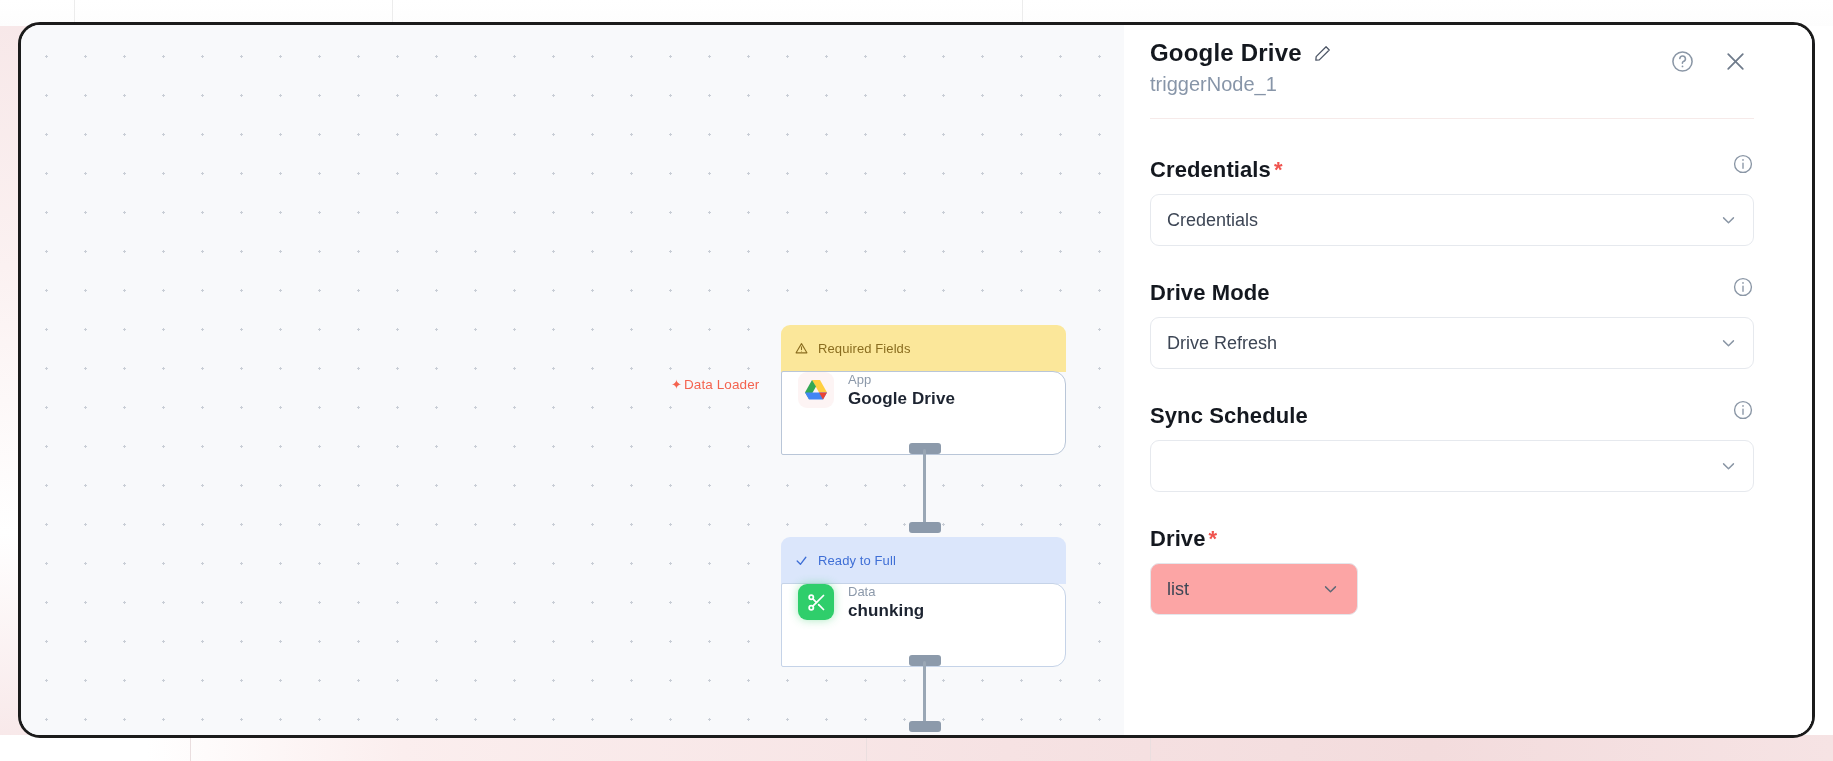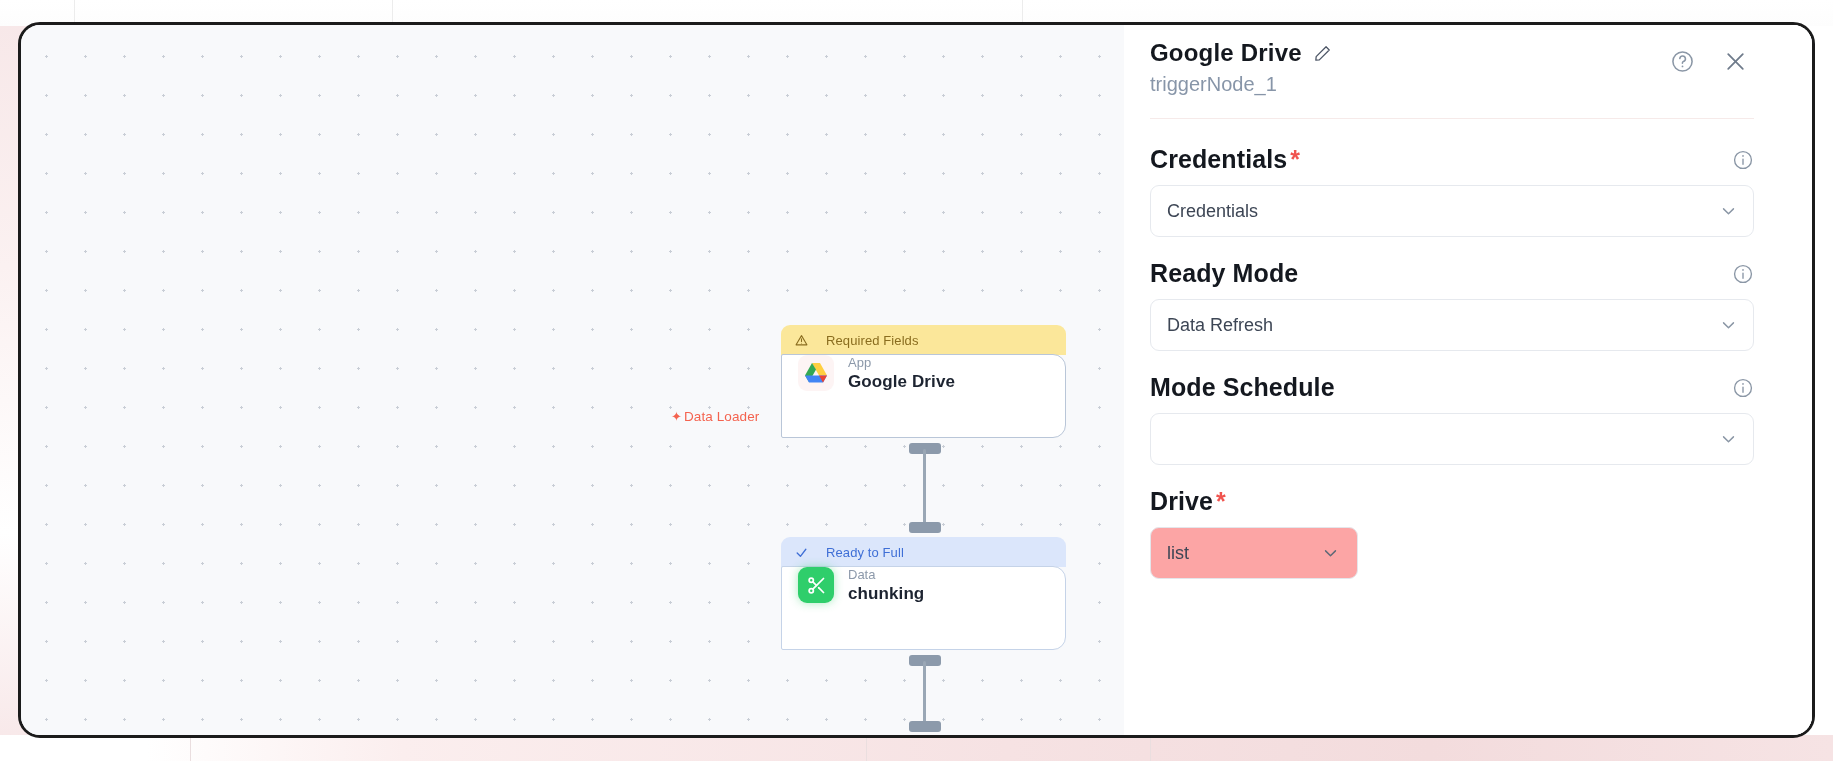"Credentials*" .field-label { font-size: 25px -> 22px; margin-top: none -> 12px }
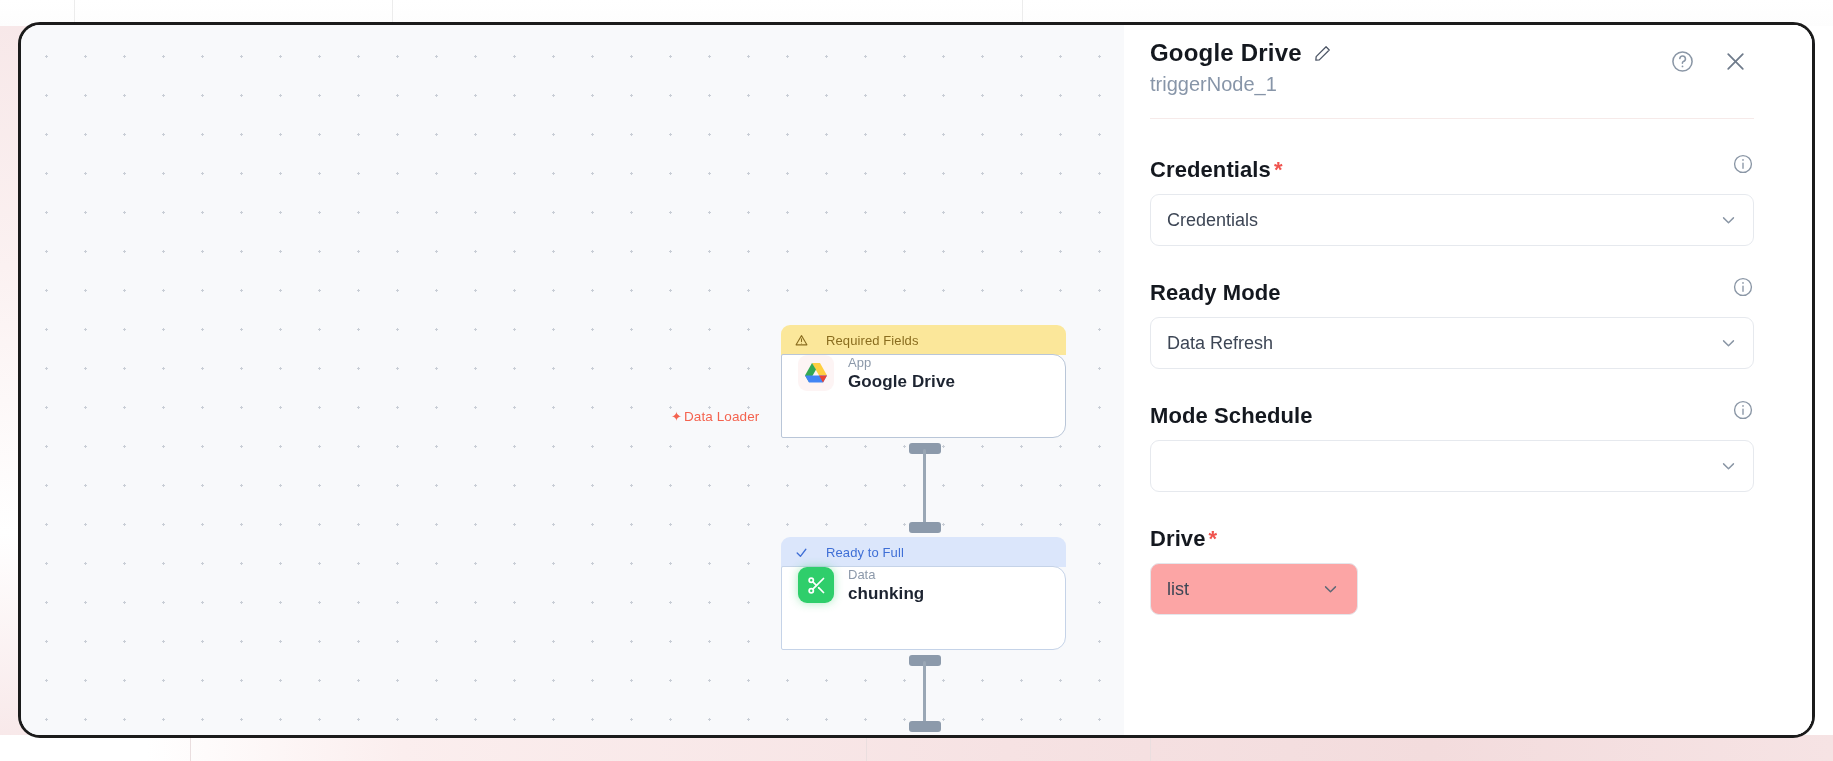"Ready Mode" span.field-label { text: Ready -> Drive }
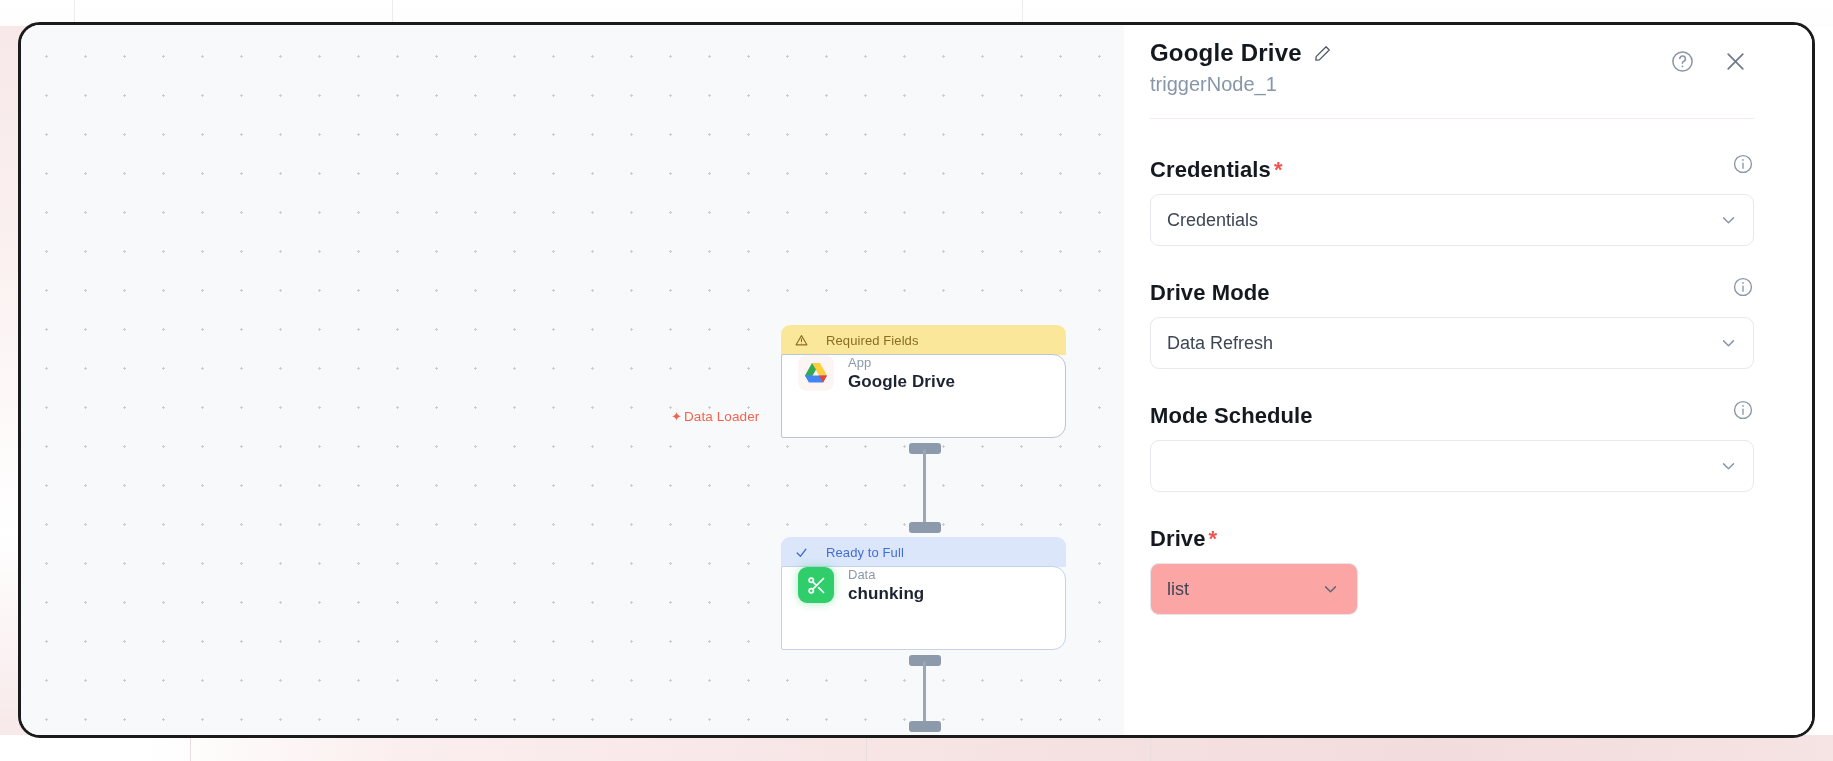"Required Fields" .node-banner { gap: 18px -> 10px; height: 30px -> 47px }
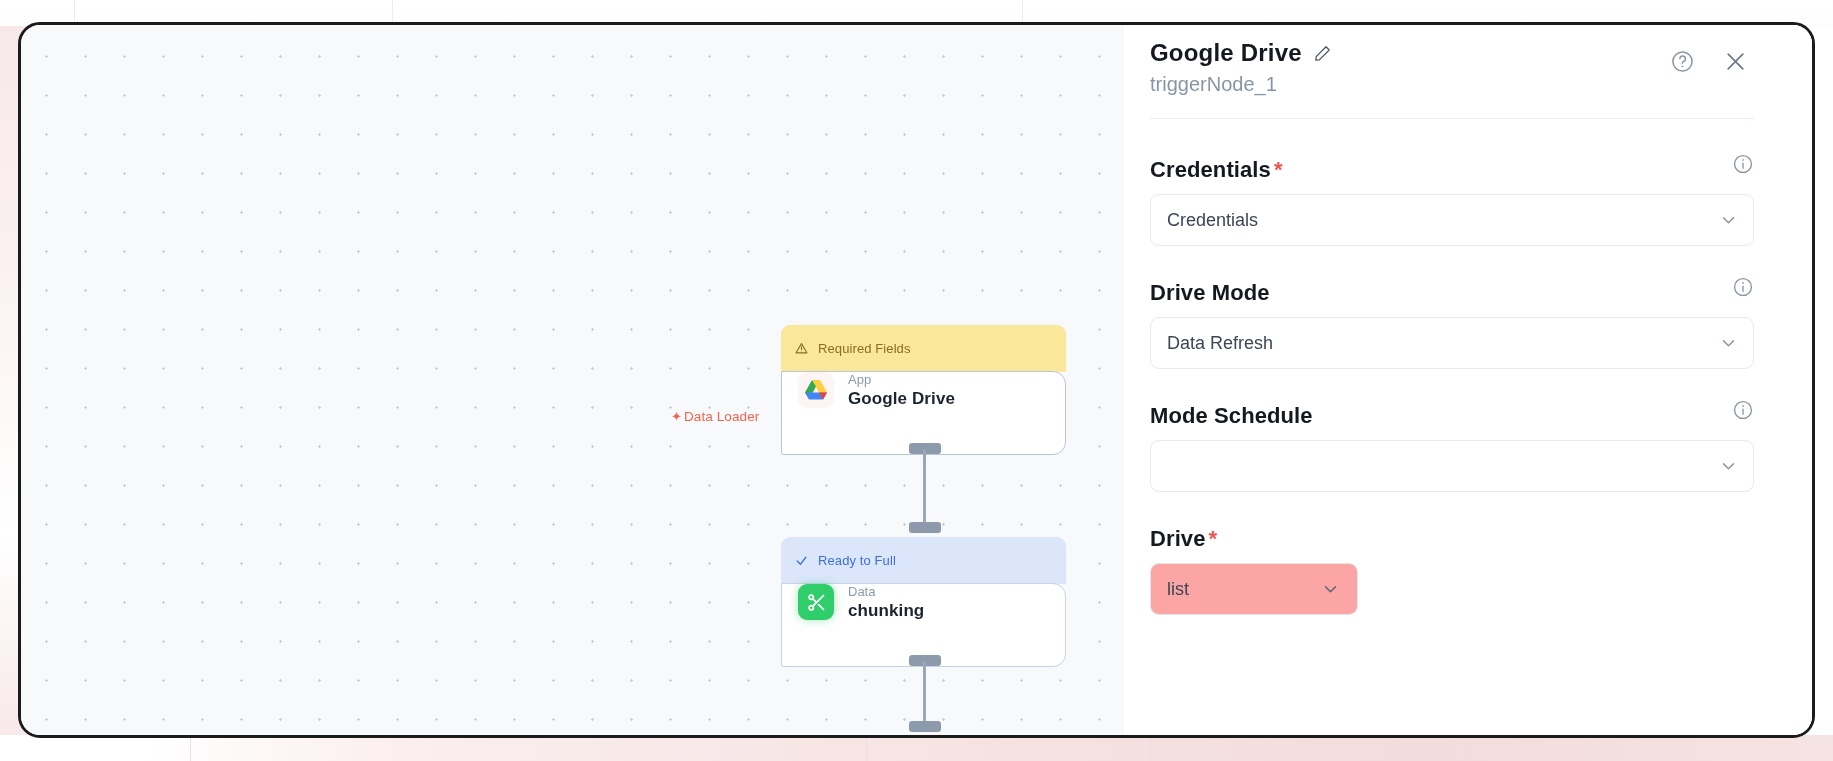"Data Refresh" span { text: Data -> Drive }
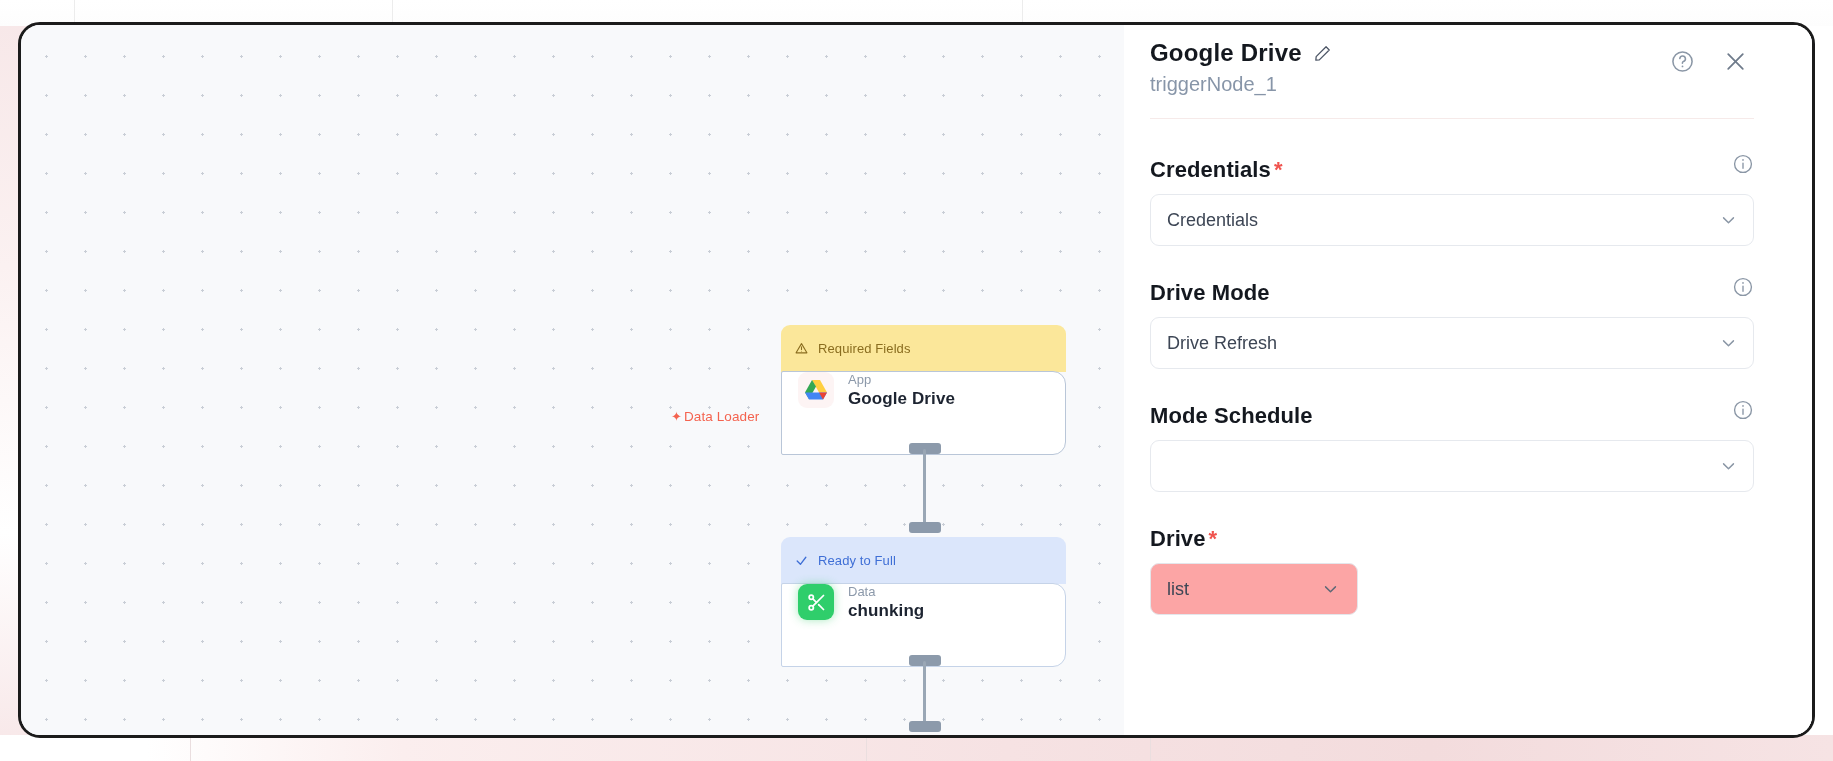"✦ Data Loader" div.edge-label { top: 384px -> 352px }
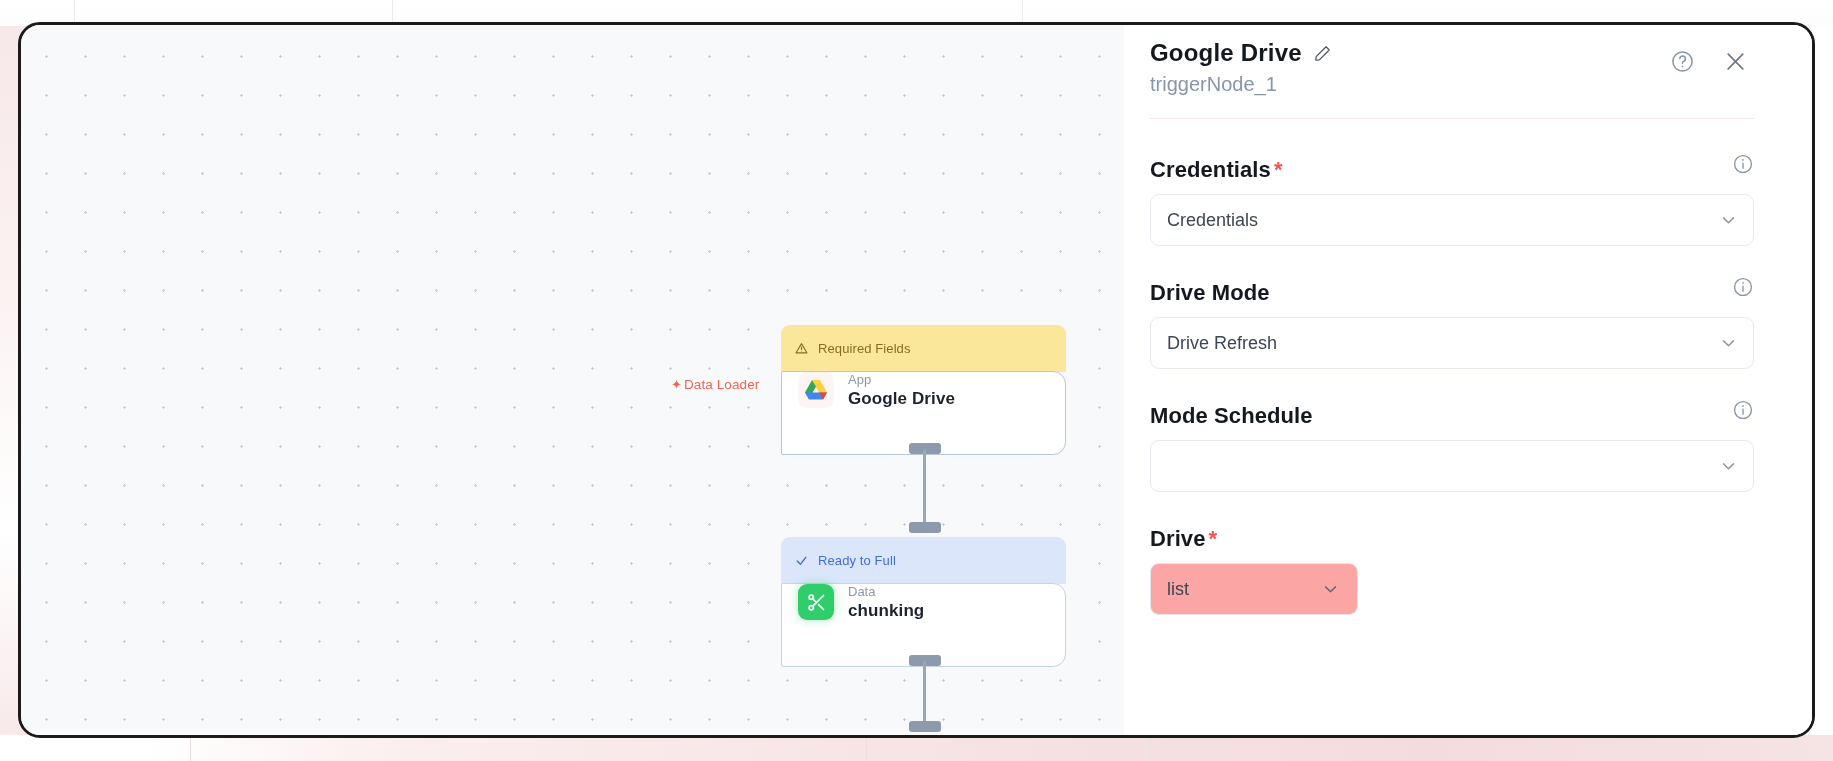"Mode Schedule" span.field-label { text: Mode -> Sync }
